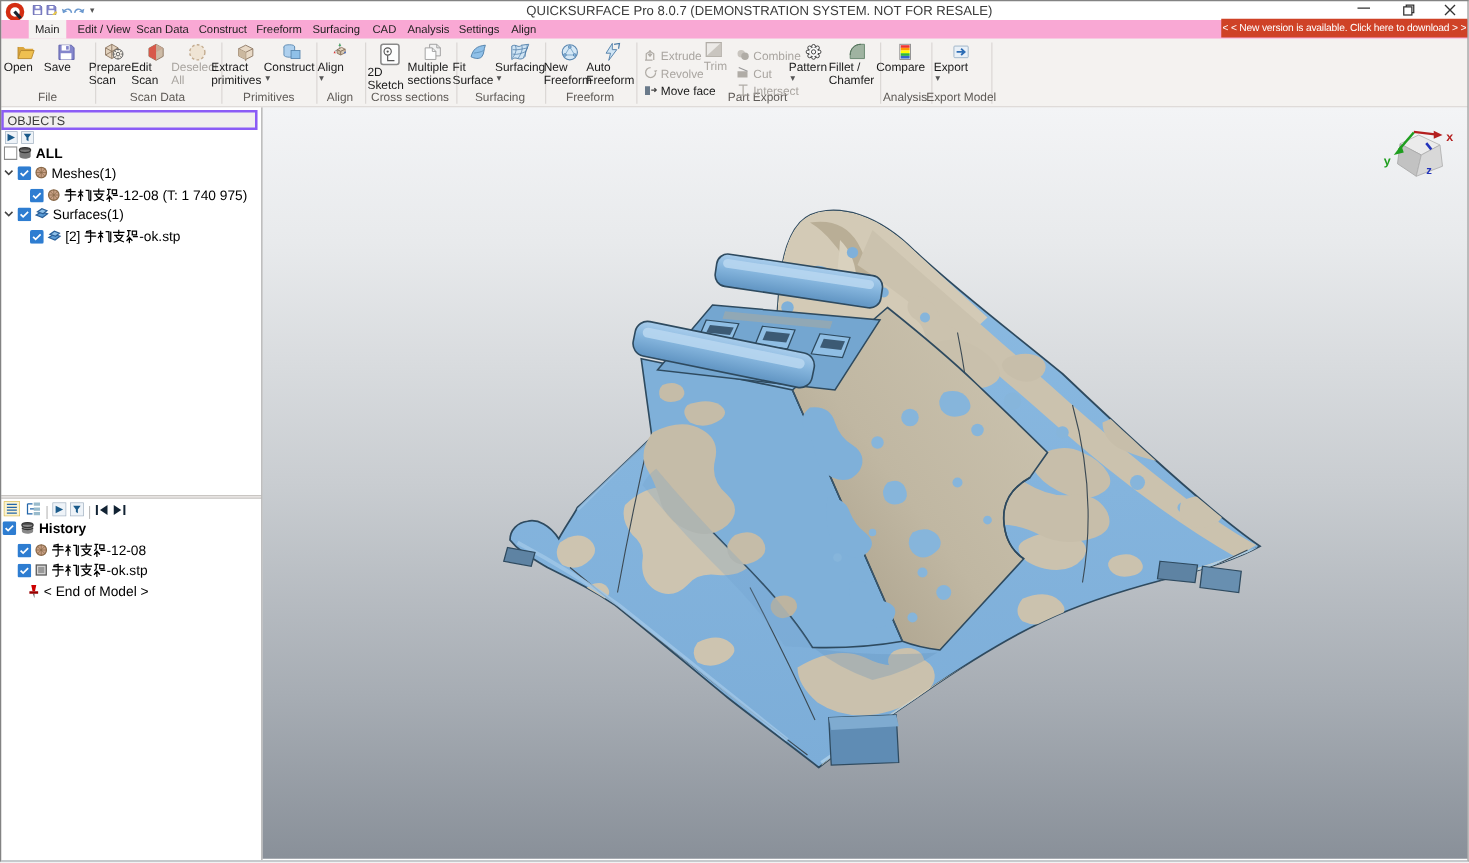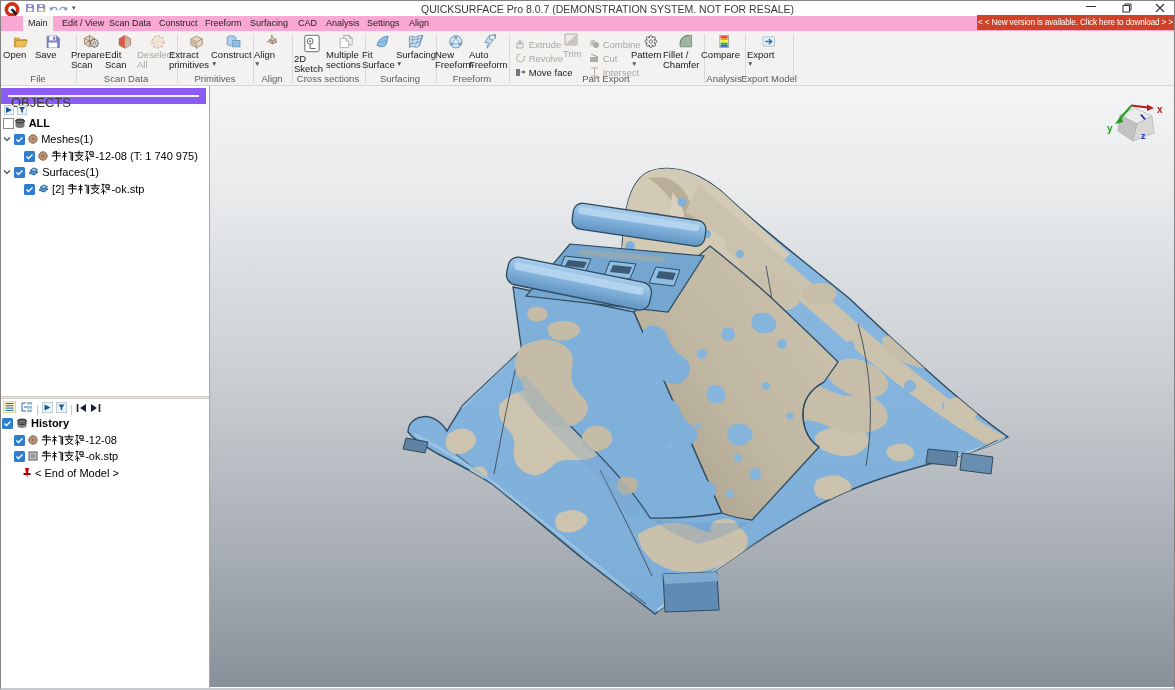"OBJECTS" #objhead { border: 7px solid #8b5cf6 -> 2px solid #8b5cf6; font-size: 13px -> 10px }
